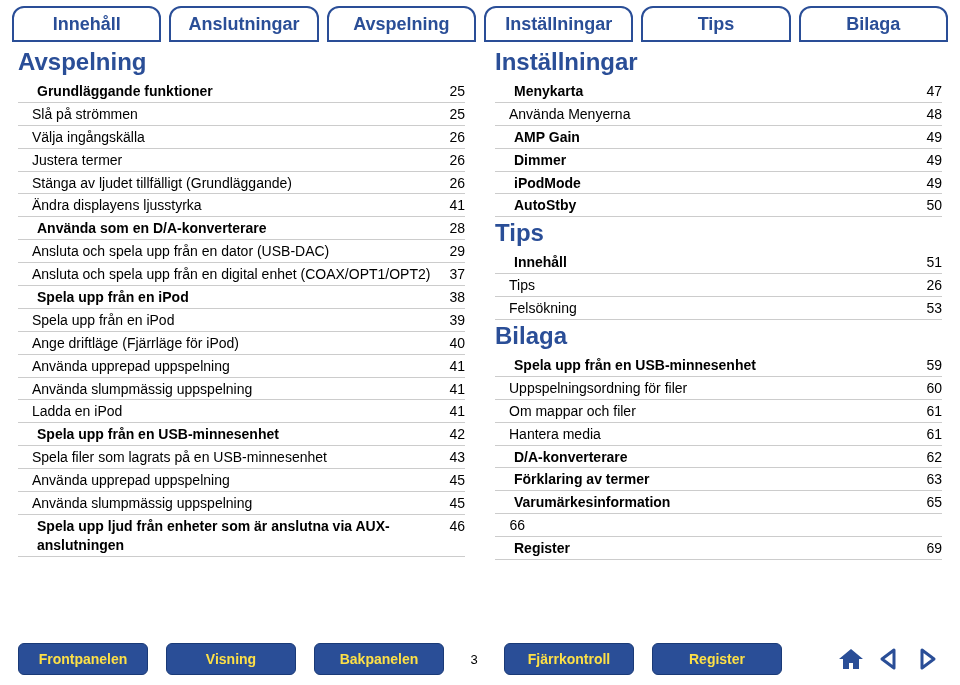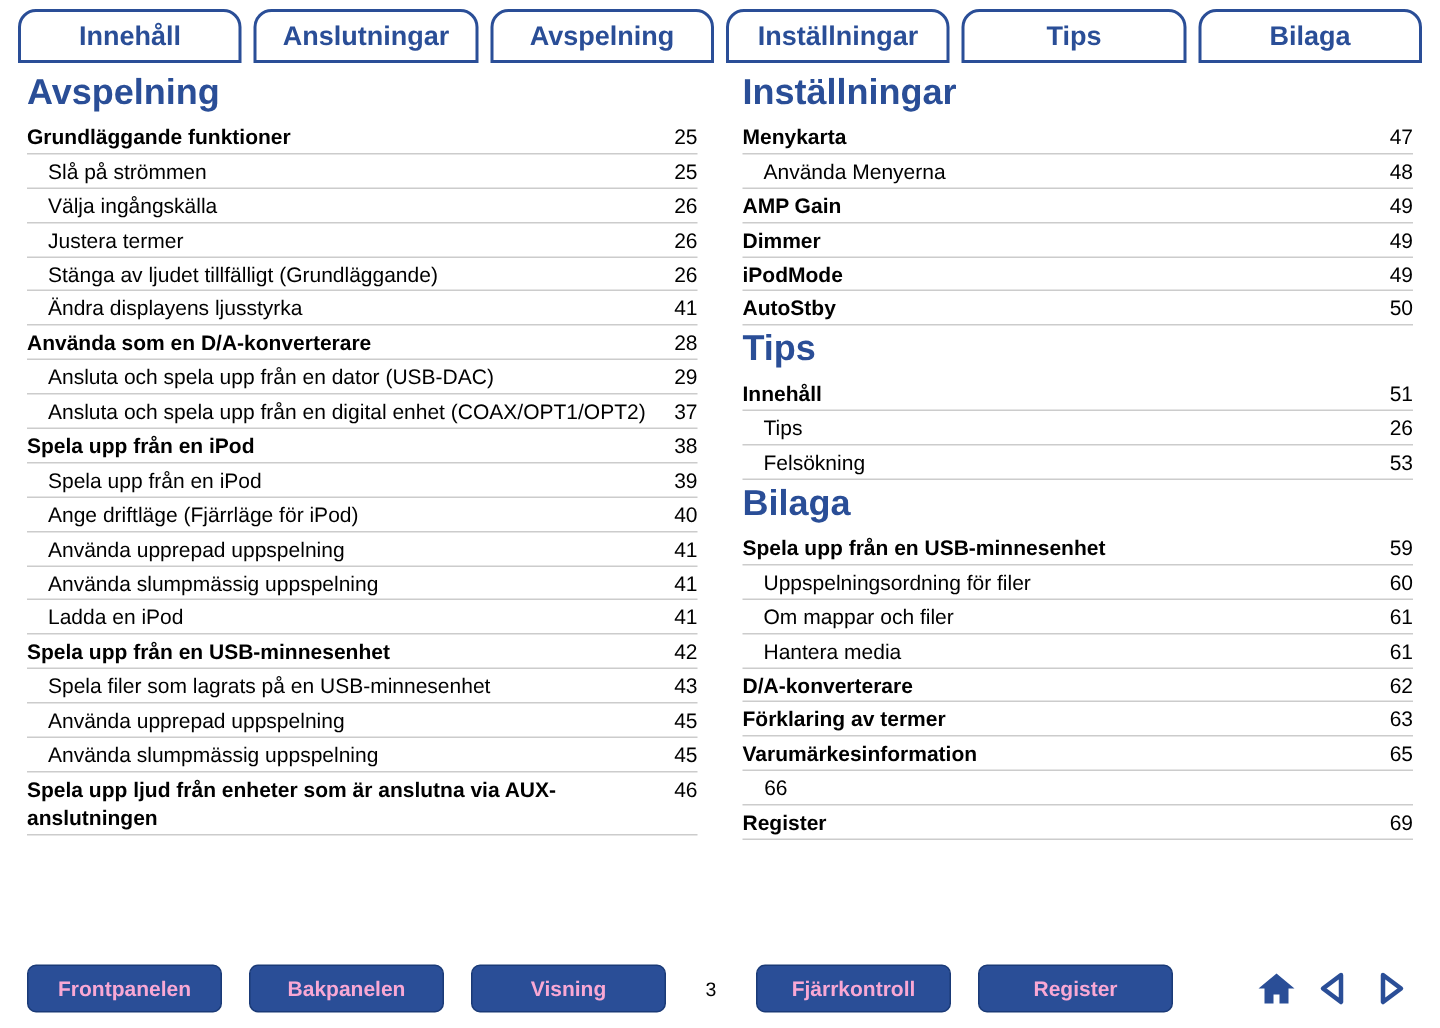"Grundläggande funktioner" .bold { margin-left: none -> 19px }
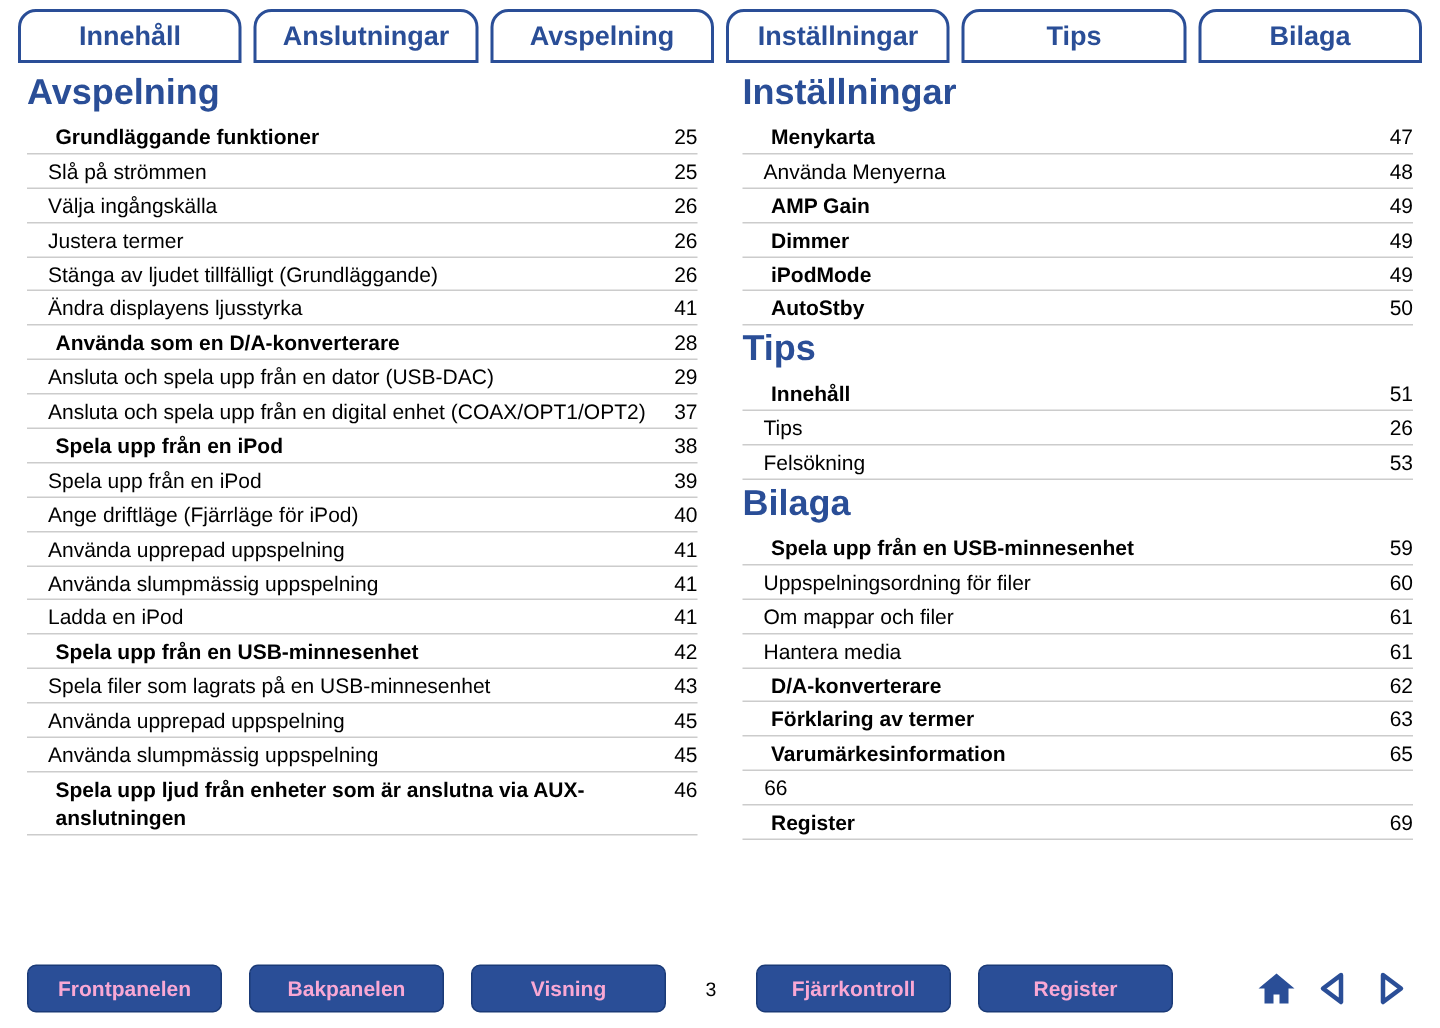"Frontpanelen" .fbtn { color: #f9a8d4 -> #fde047 }
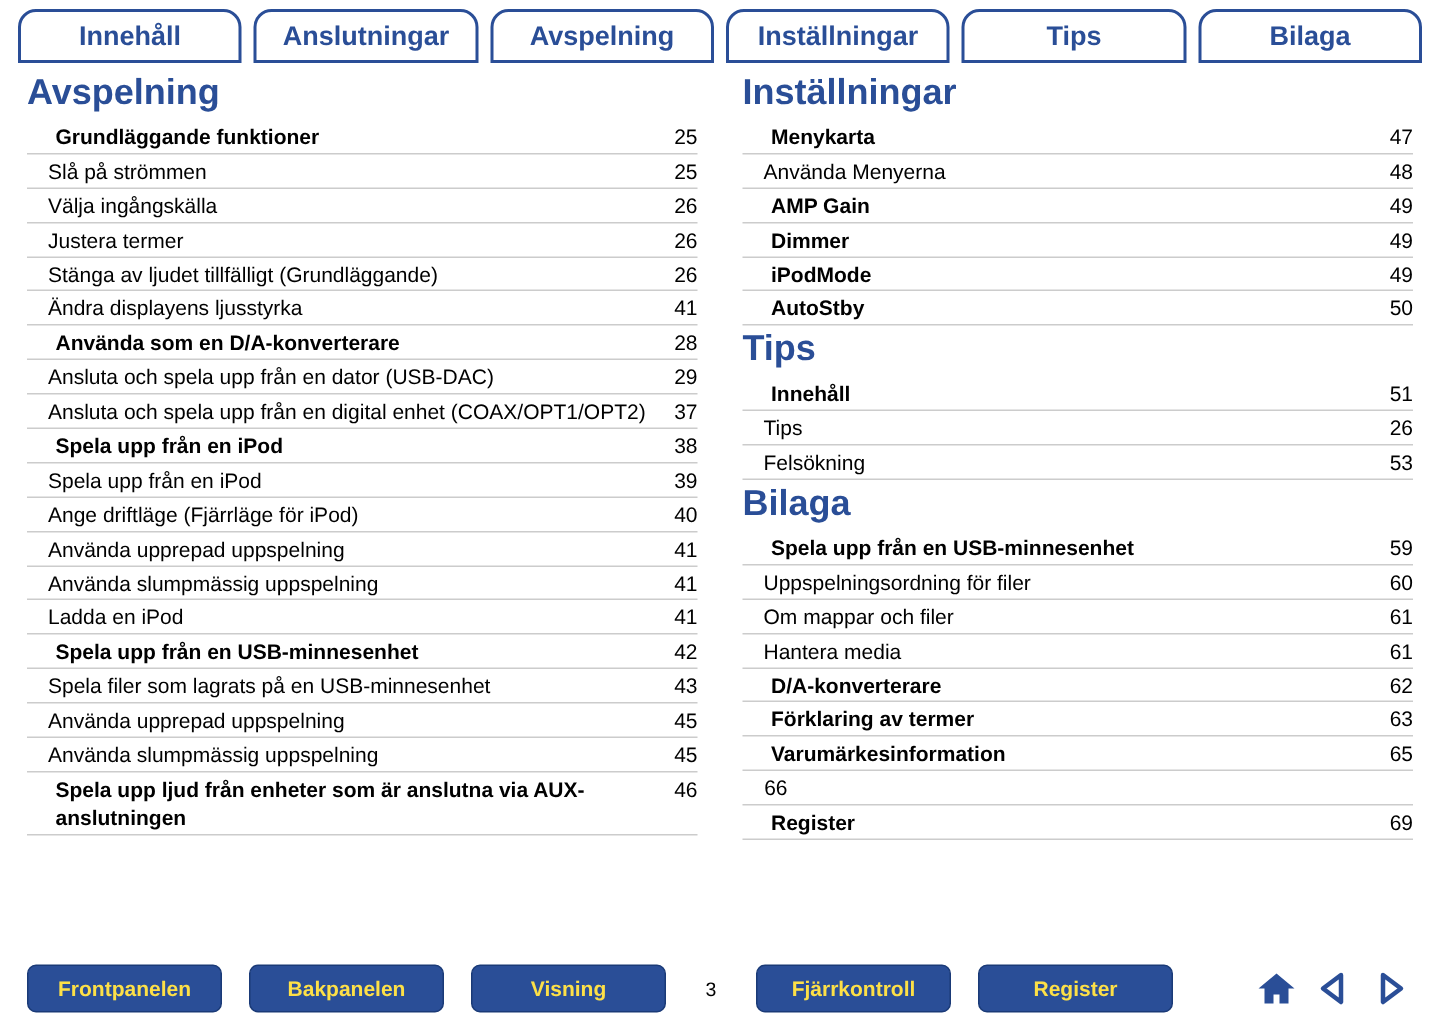"Bakpanelen" div.fbtn { order: before "Visning" -> after "Visning" }
